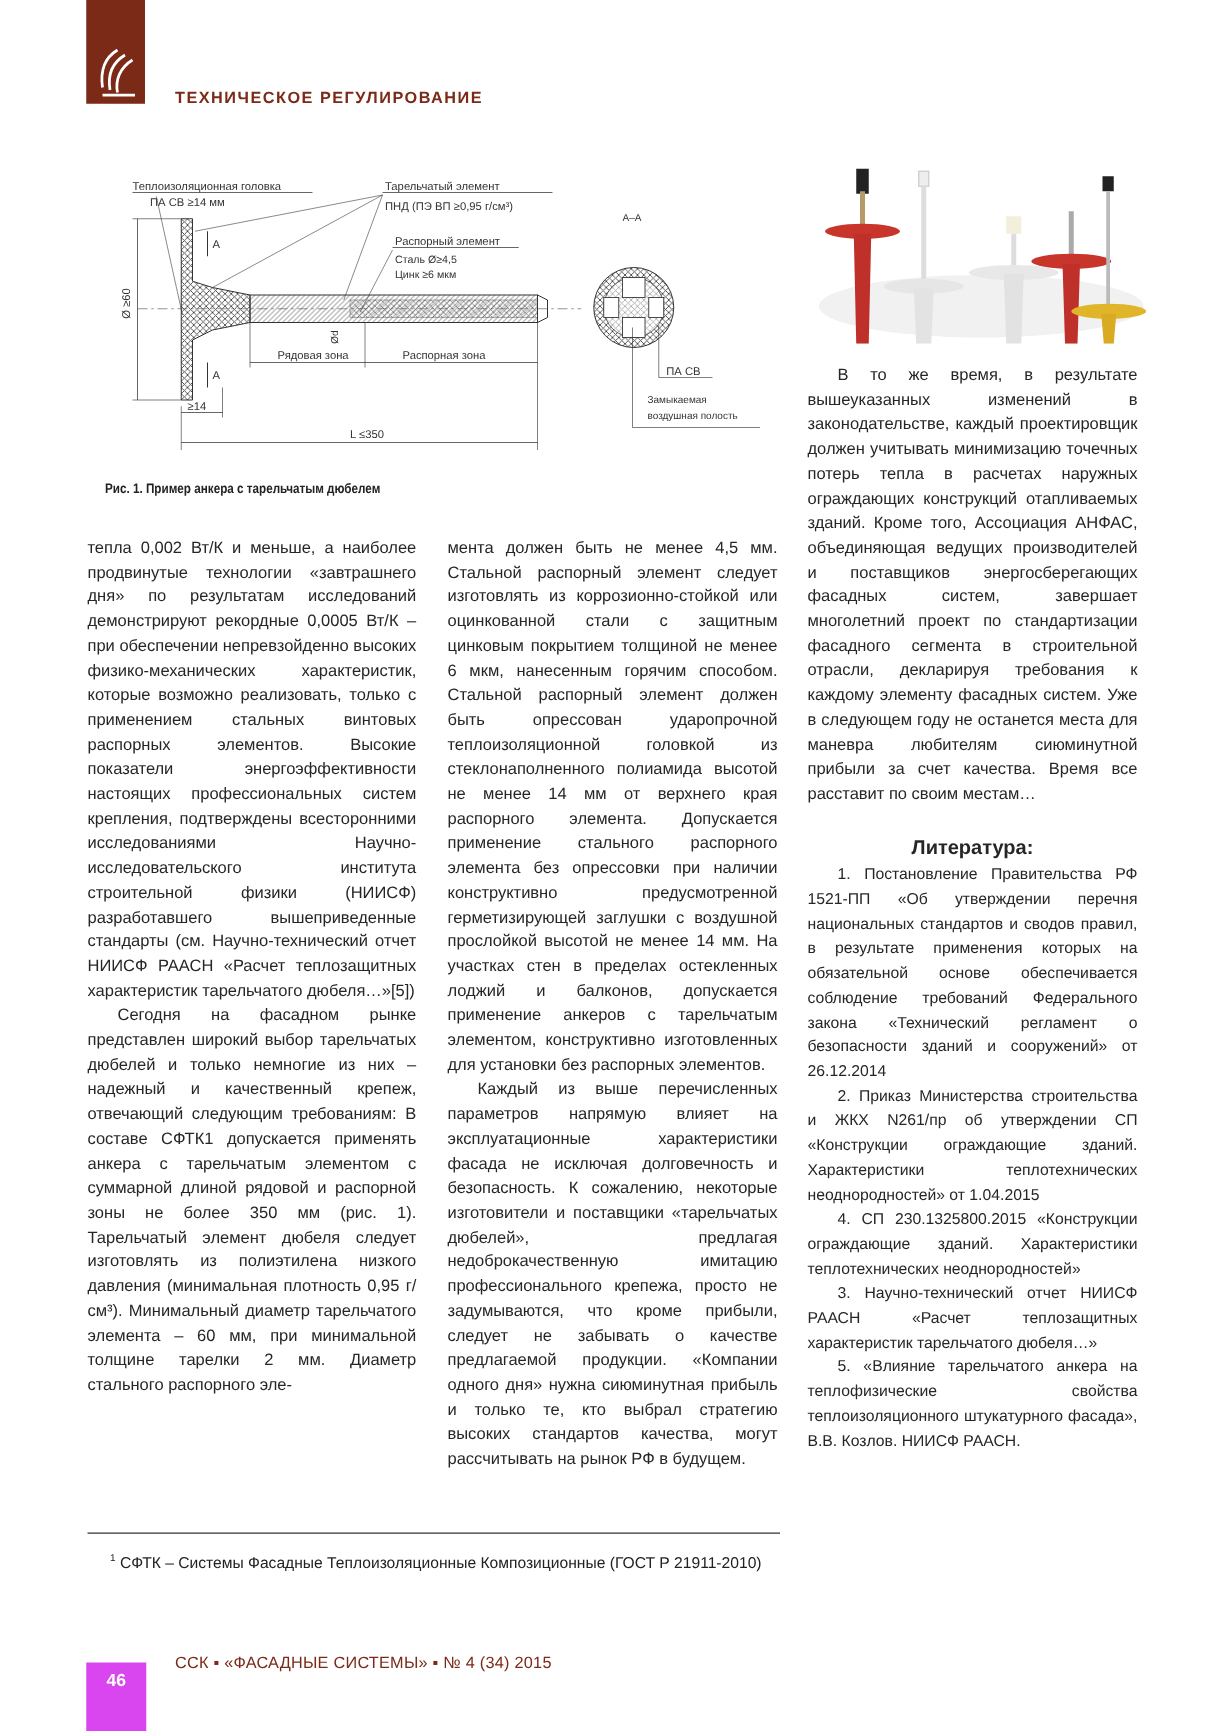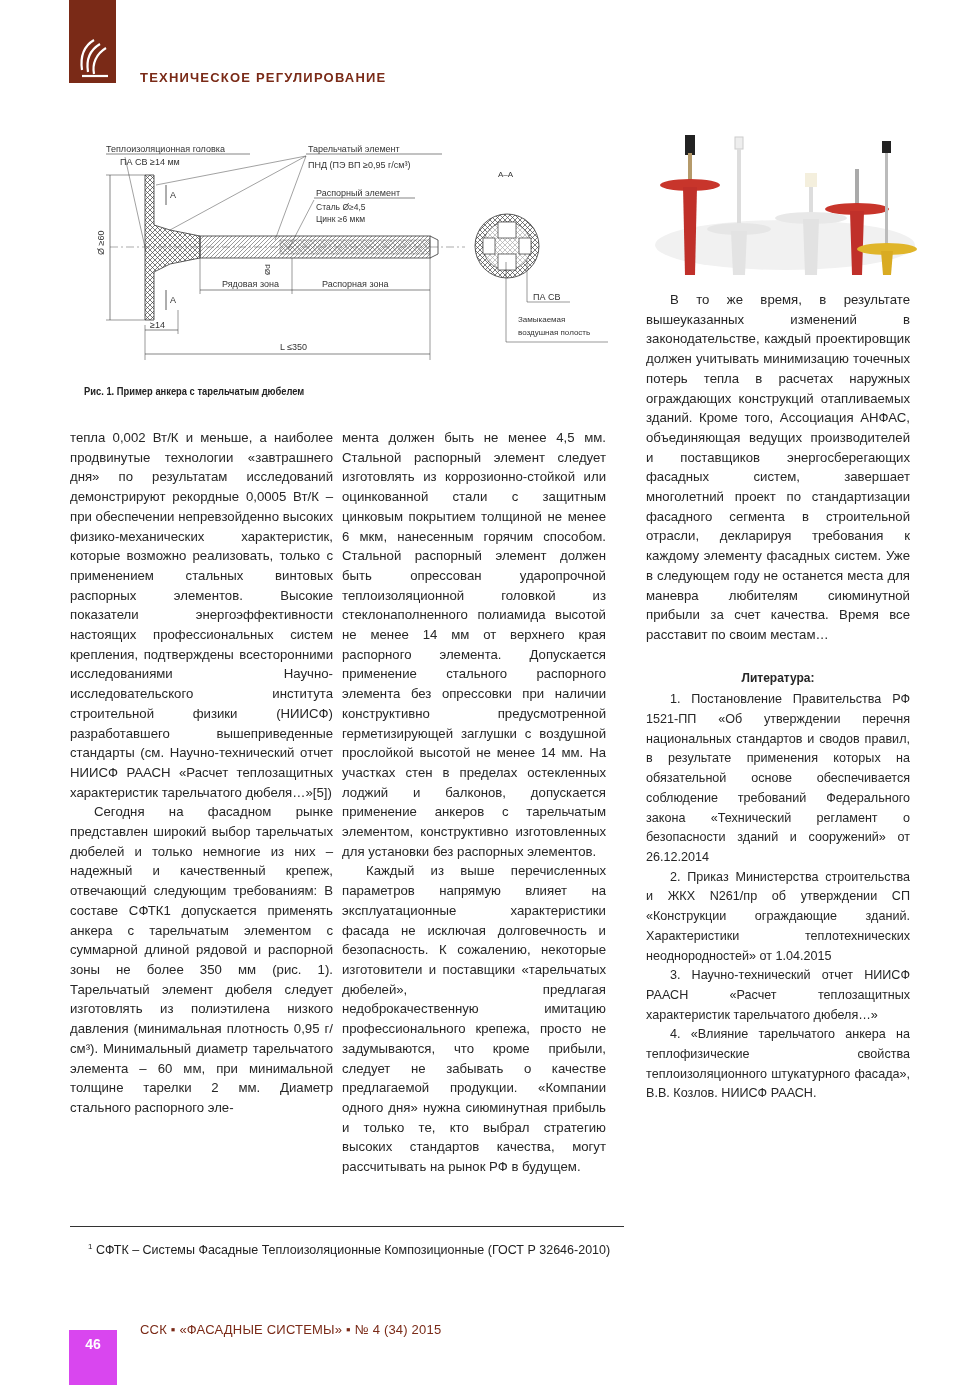"мента должен быть не менее" .col2 { left: 342px -> 358px }
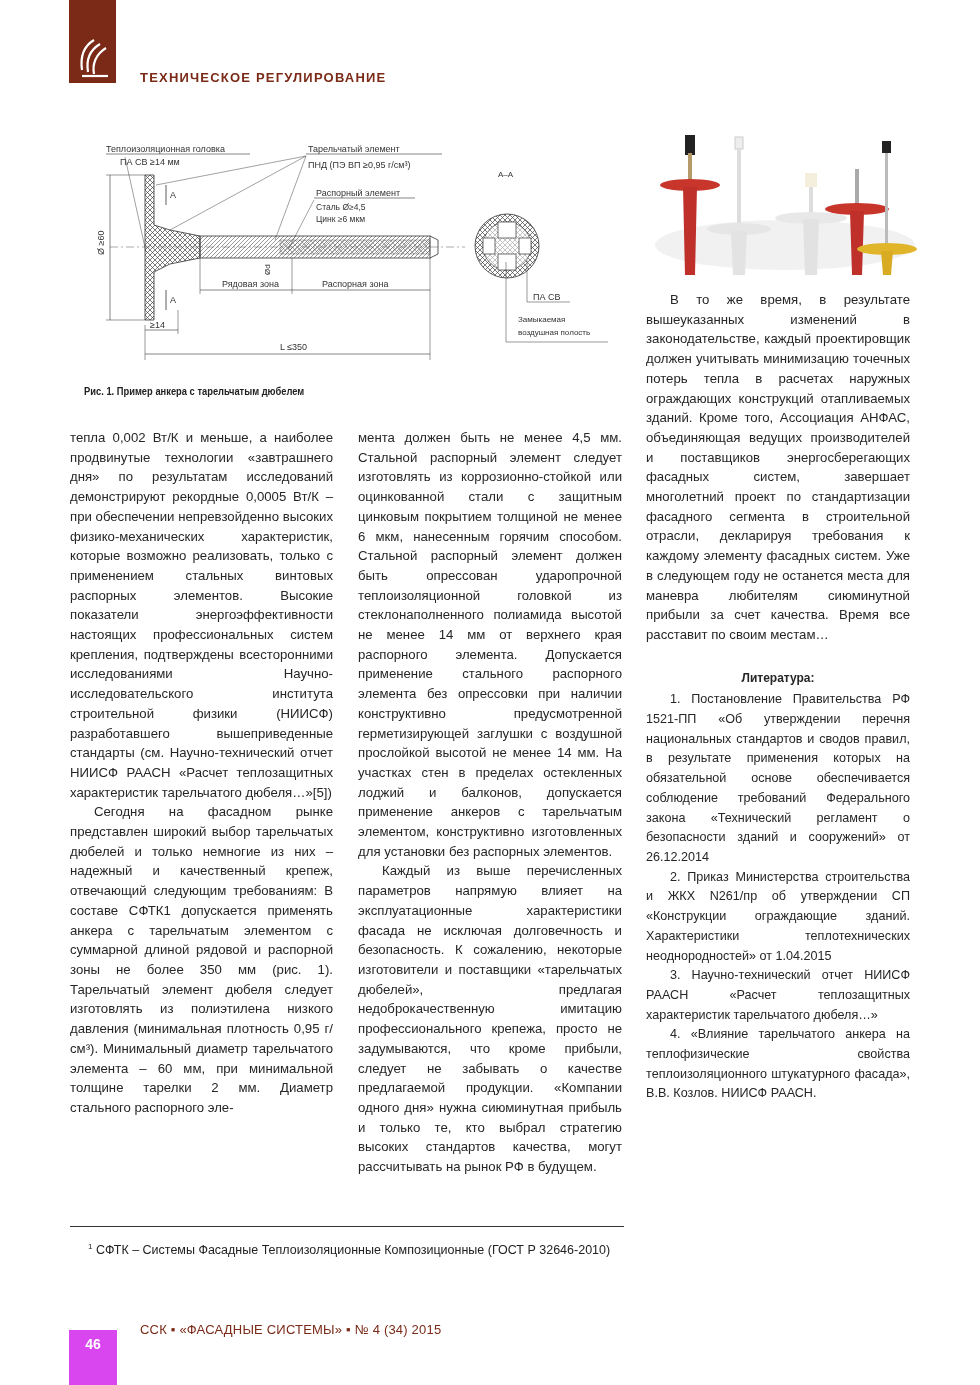"Литература:" .lit-title { font-size: 12px -> 16px }
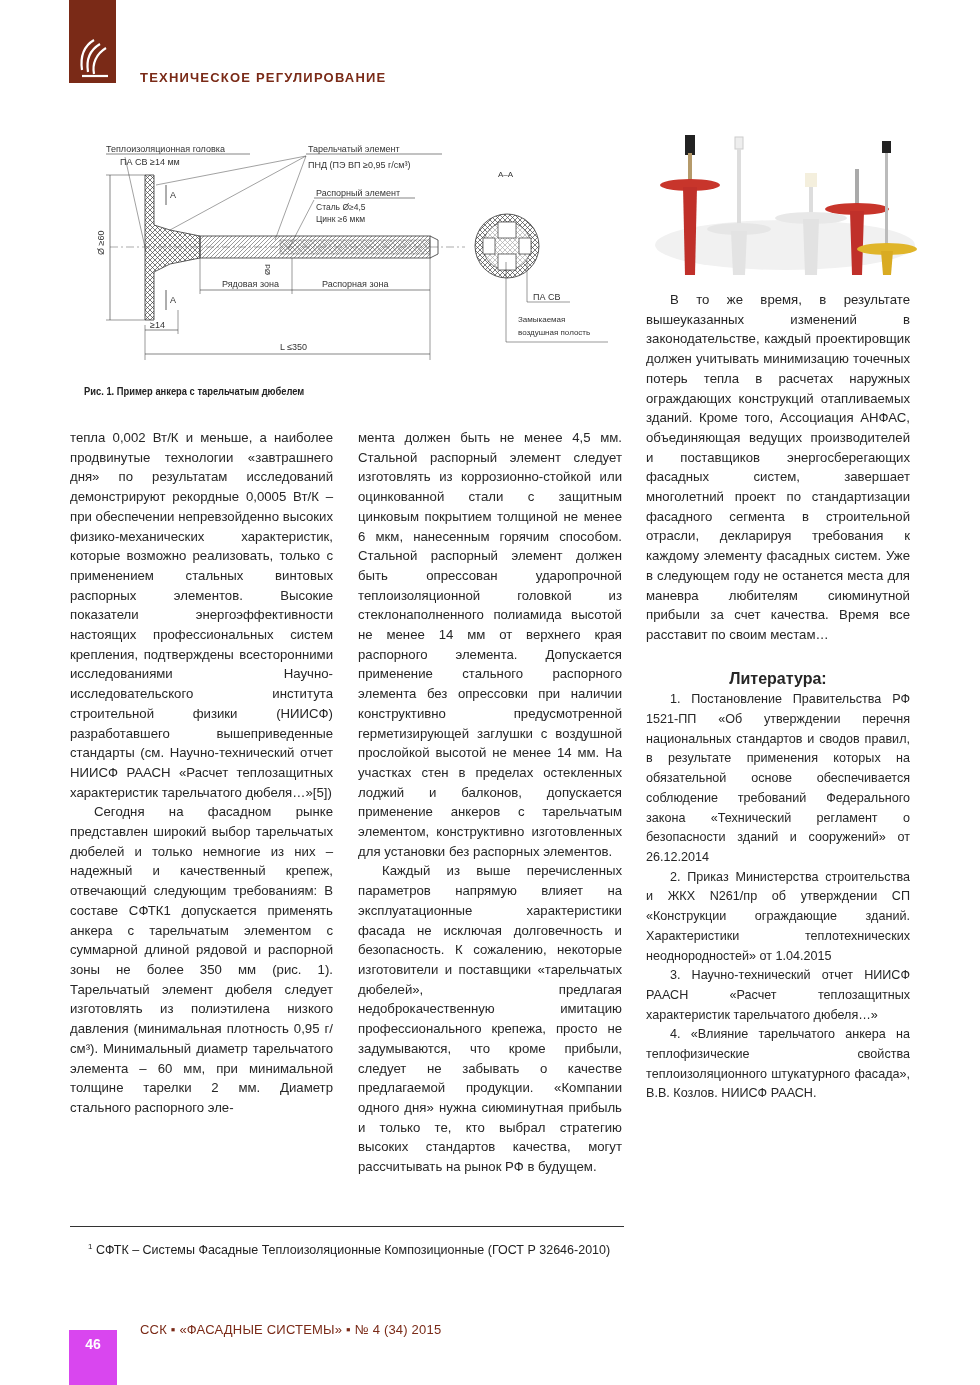"4. СП 230.1325800.2015 «Конструкции" p { html: none -> <p>4. СП 230.1325800.2015 «Конструкции ограждающие зданий. Характеристики теплотехнических неоднородностей»</p> }
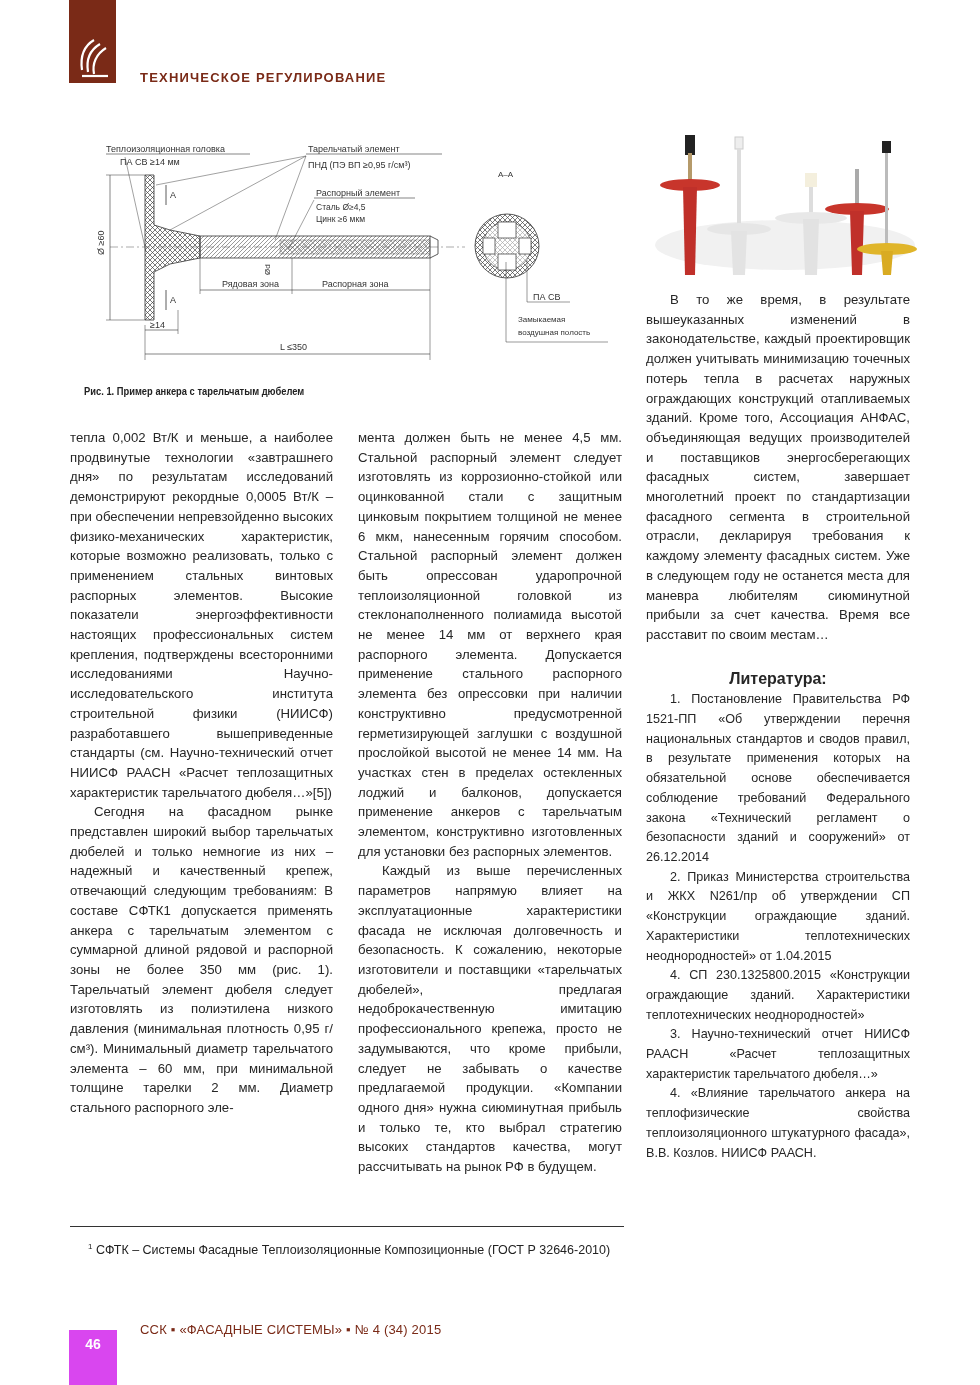"4. «Влияние тарельчатого анкера на" p { text: 4 -> 5 }
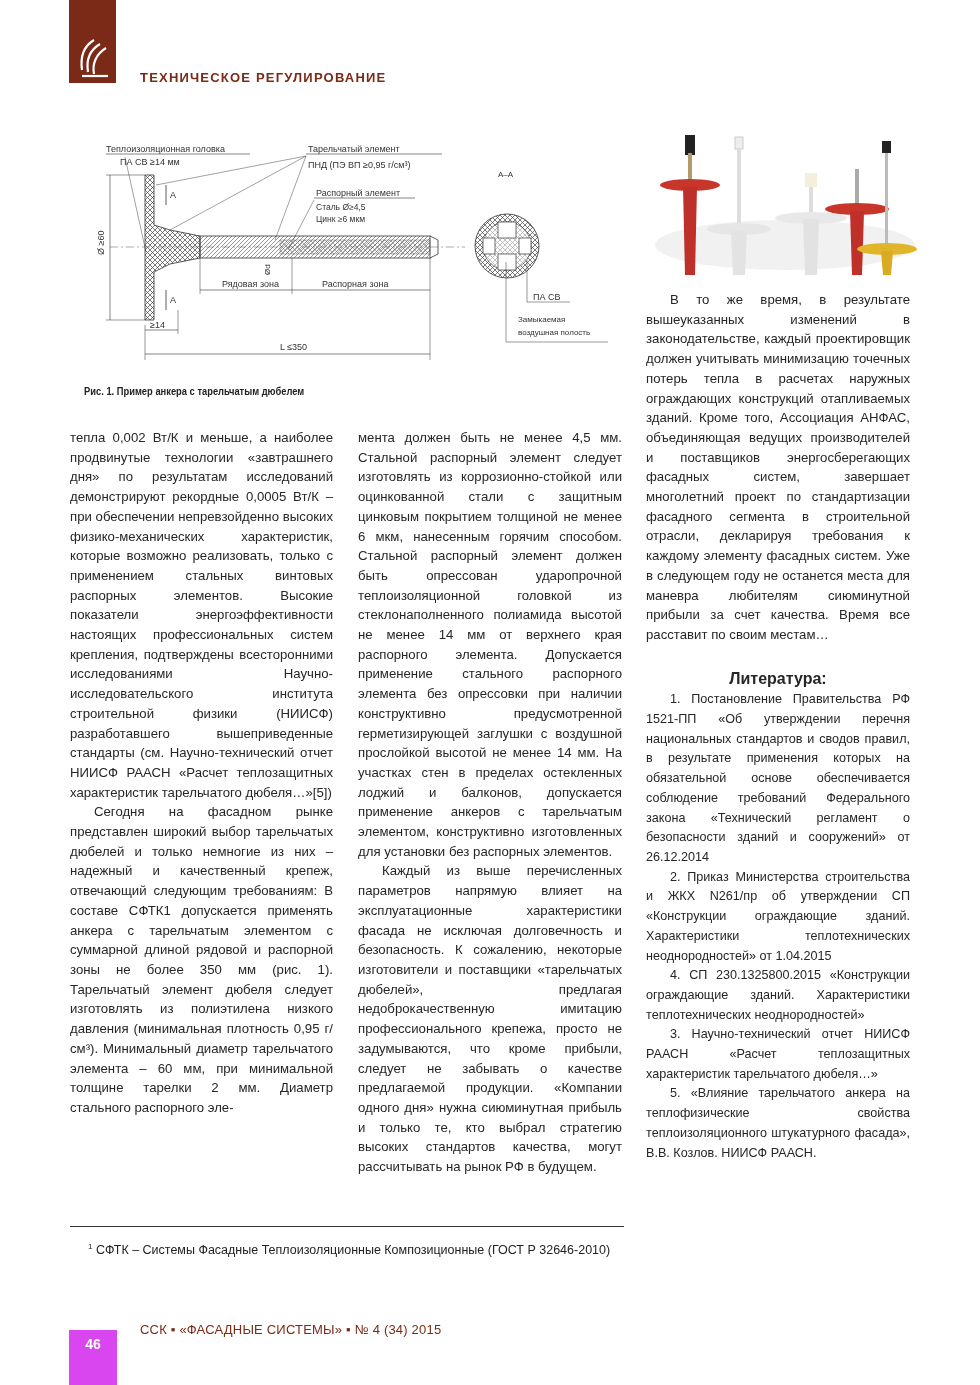"СФТК – Системы Фасадные" span { text: 32646-2010 -> 21911-2010 }
